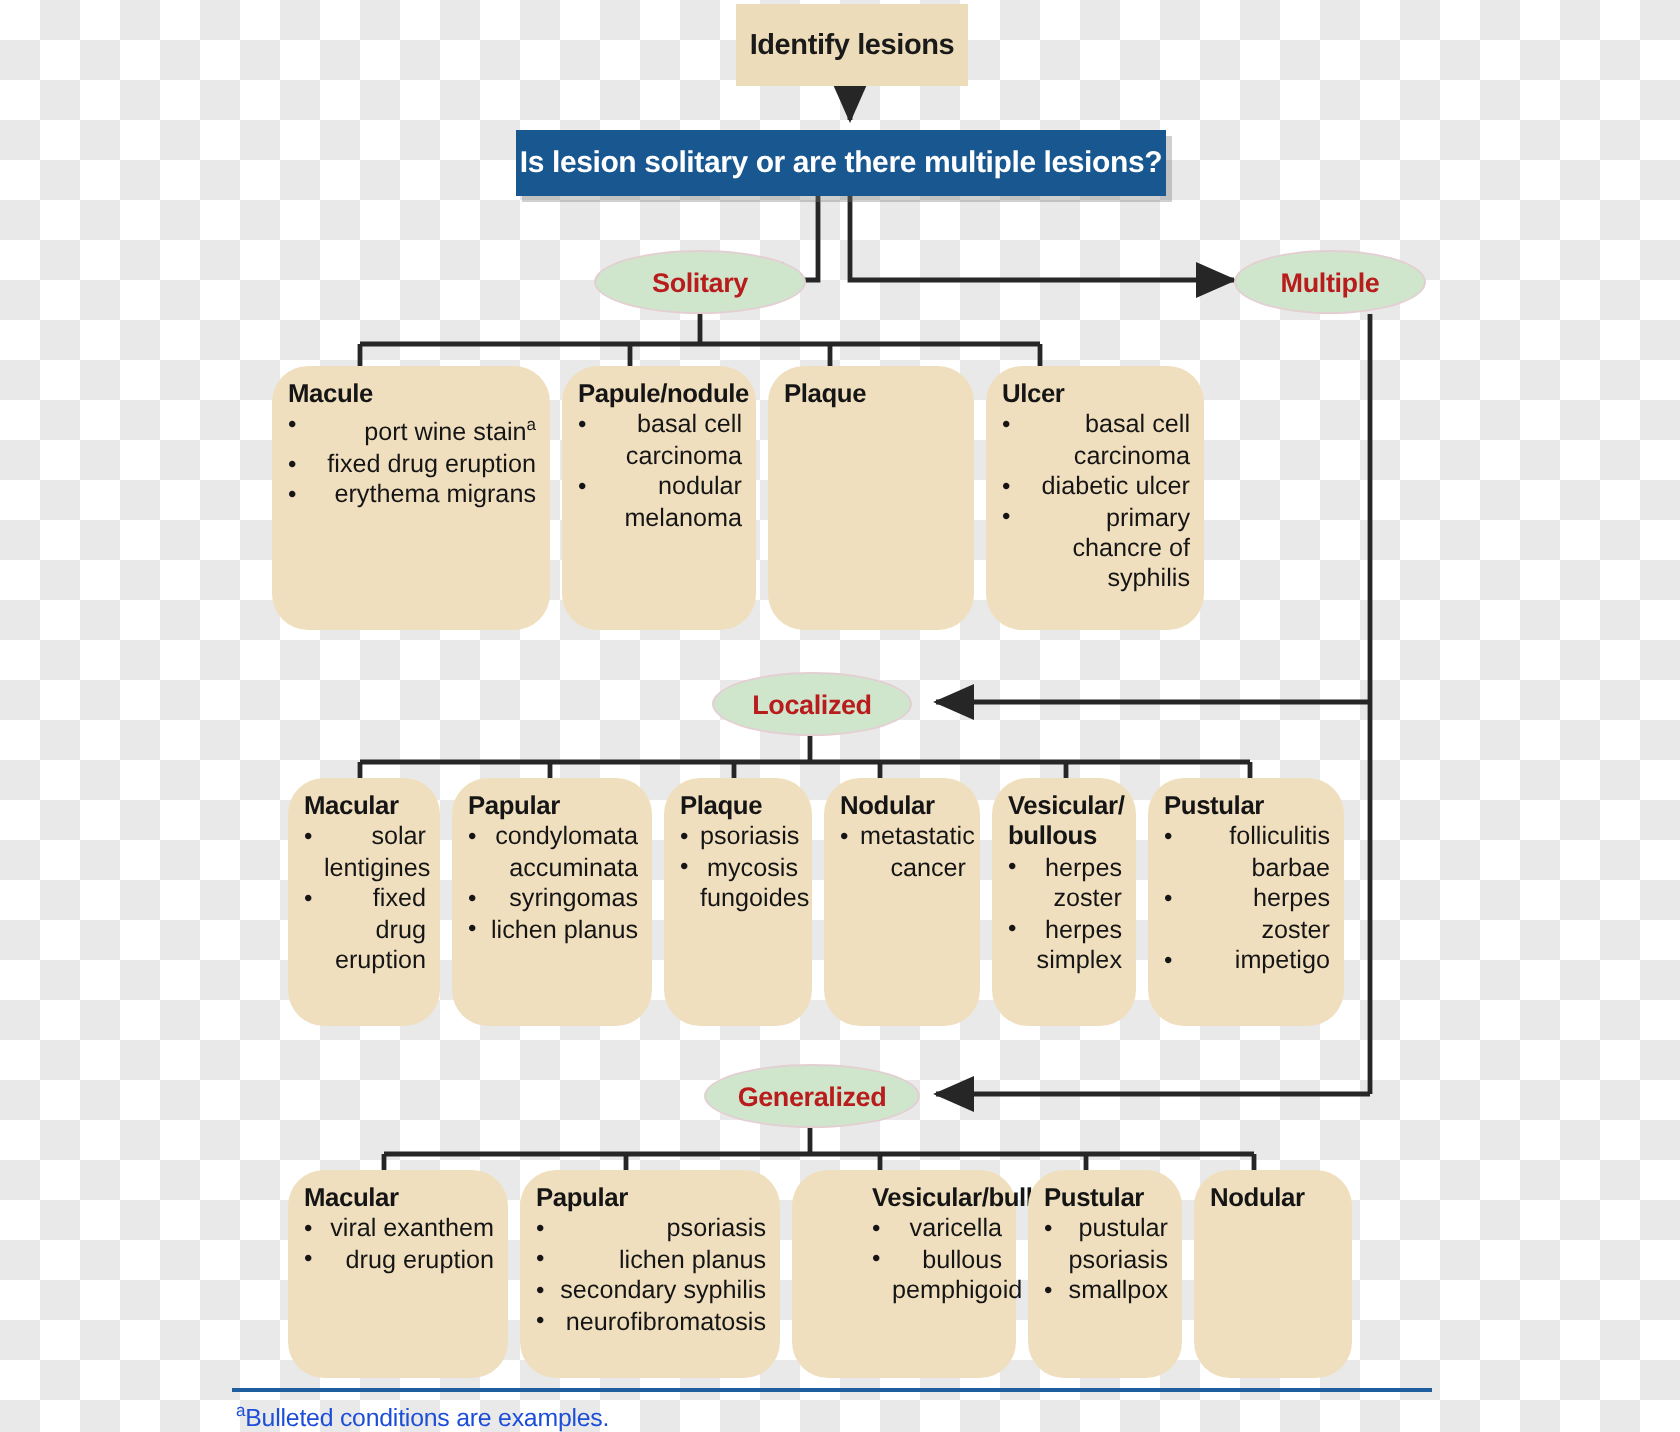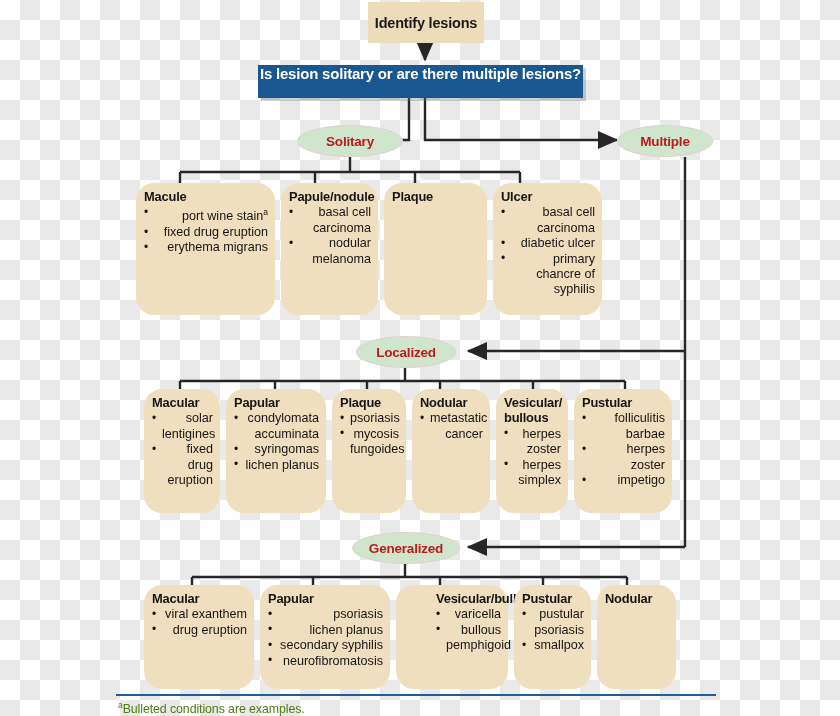"Is lesion solitary or are" .bluebar { align-items: none -> center }
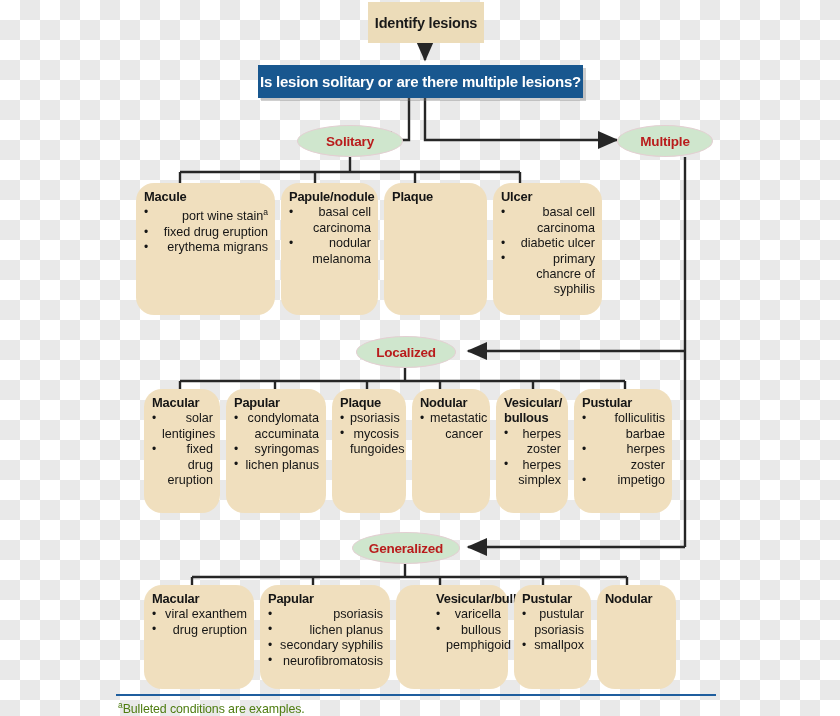"aBulleted conditions are examples." .note { color: #4d7c0f -> #1d4ed8 }
